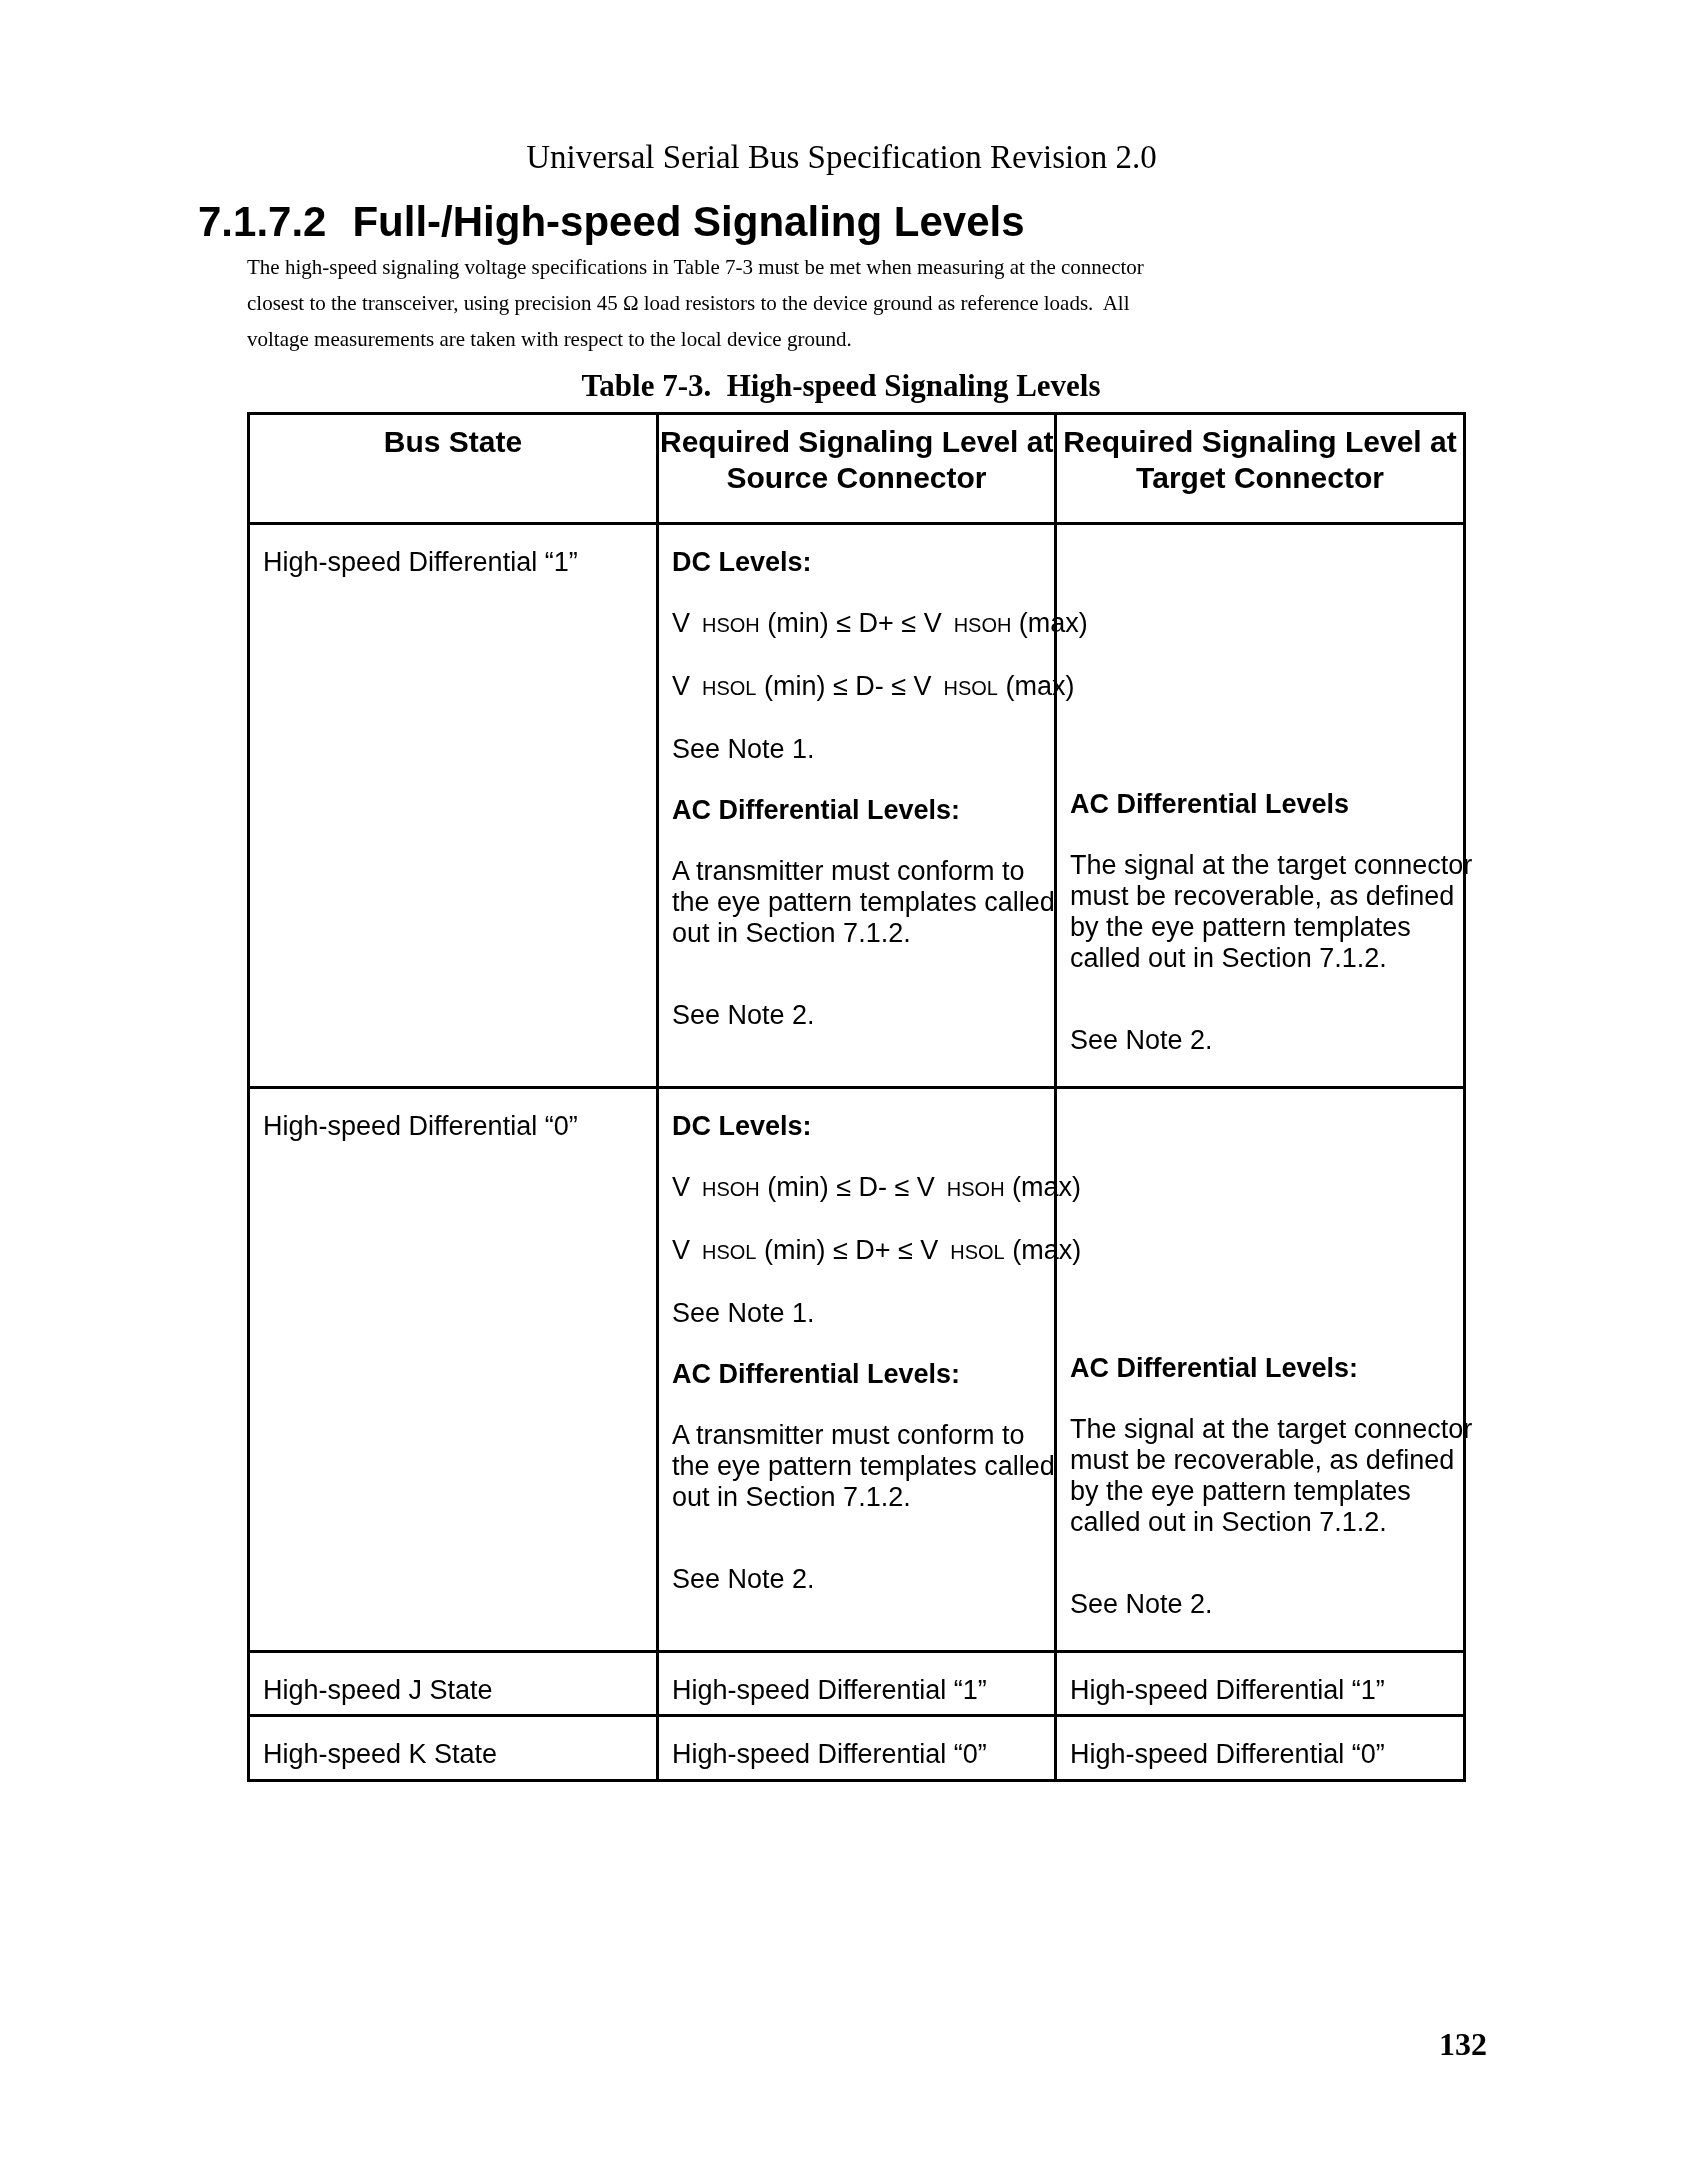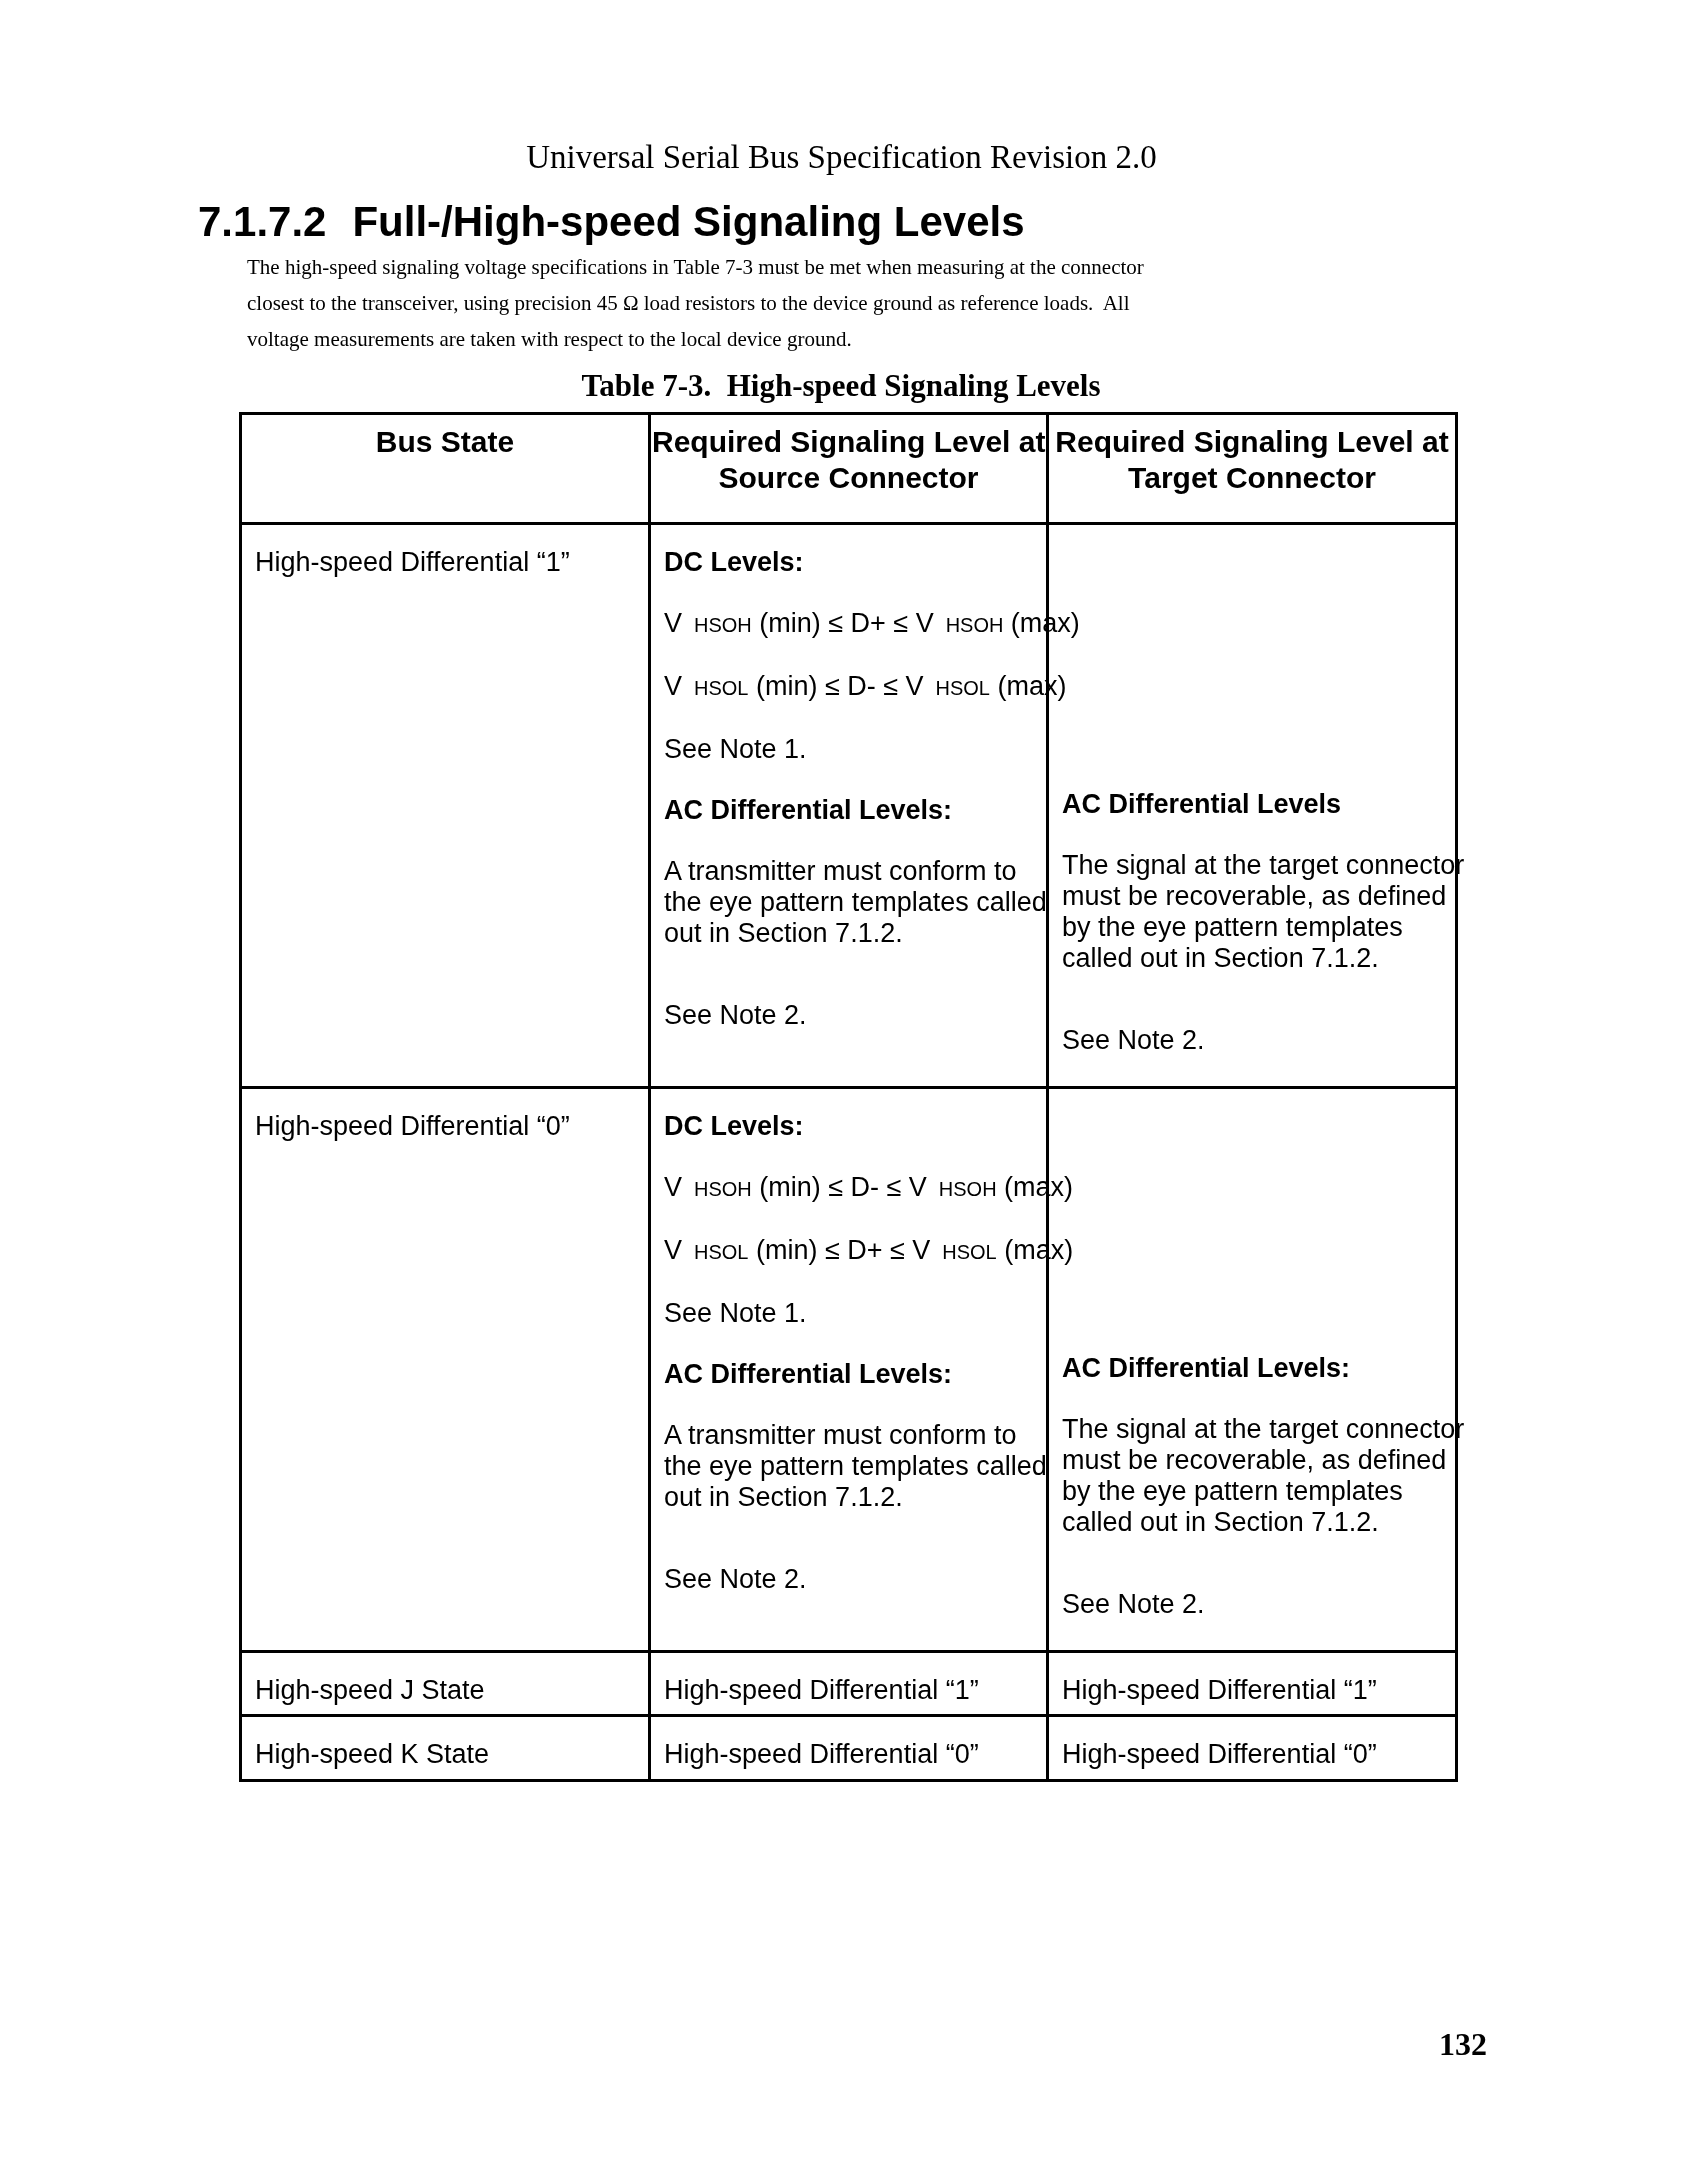"Bus State" table.sig-table { left: 239px -> 247px }
